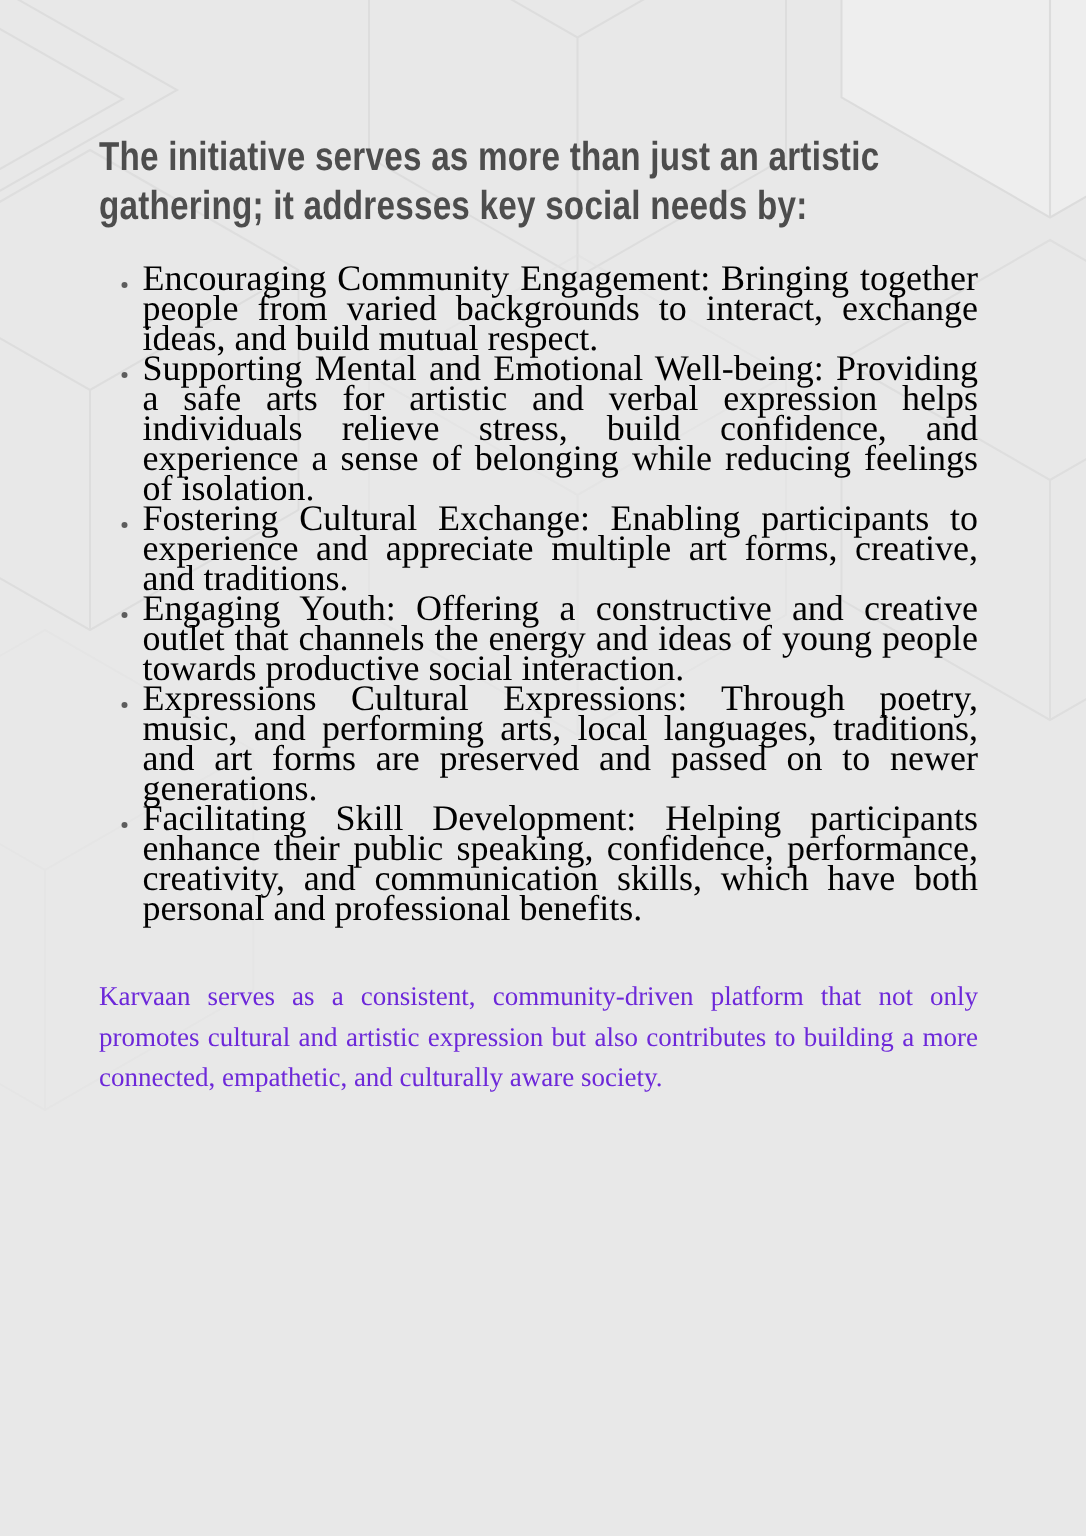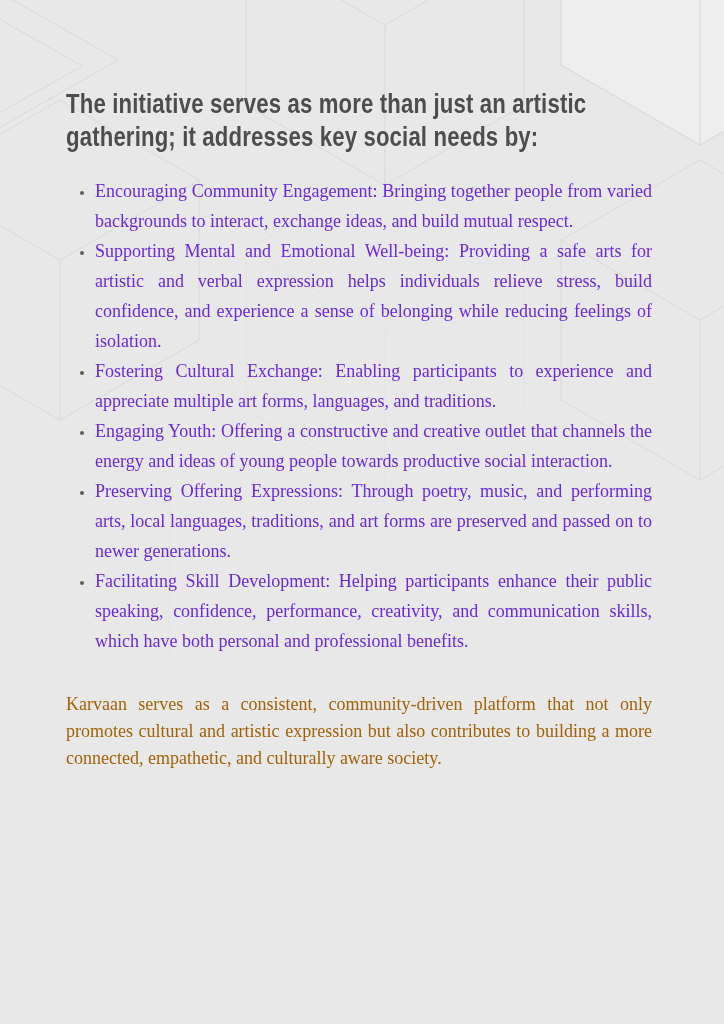"Encouraging Community Engagement:" .bullet-list li { color: #6d28d9 -> #000000; font-size: 18px -> 24px; line-height: 30px -> 20px }
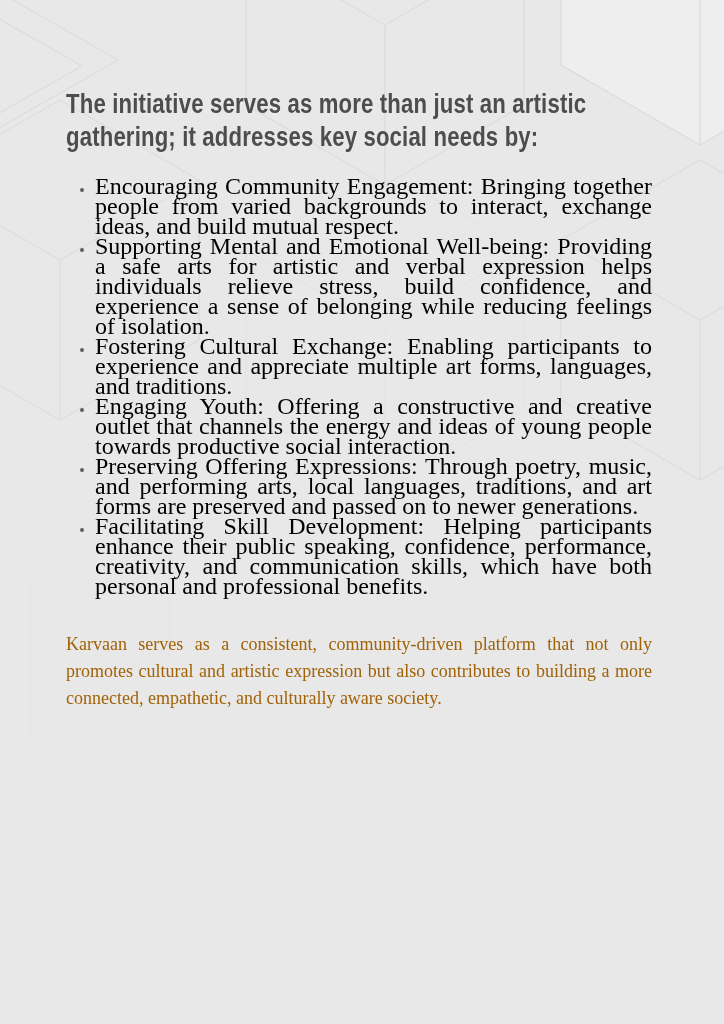"Fostering Cultural Exchange: Enabling" li { text: languages -> creative }
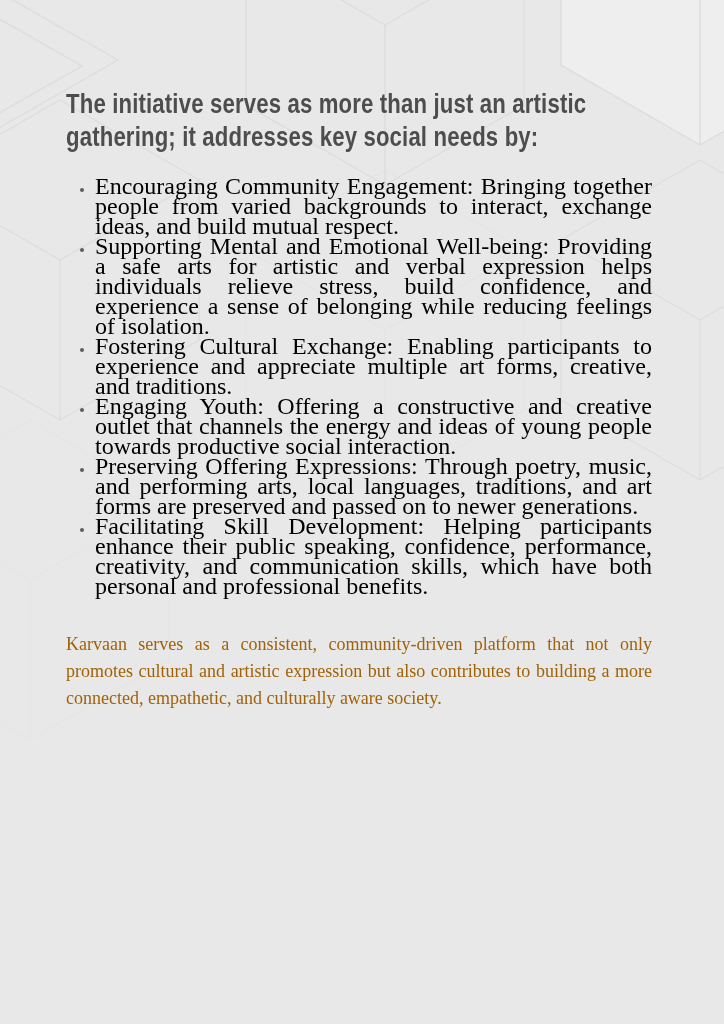"Preserving Offering Expressions: Through" li { text: Preserving Offering -> Expressions Cultural }
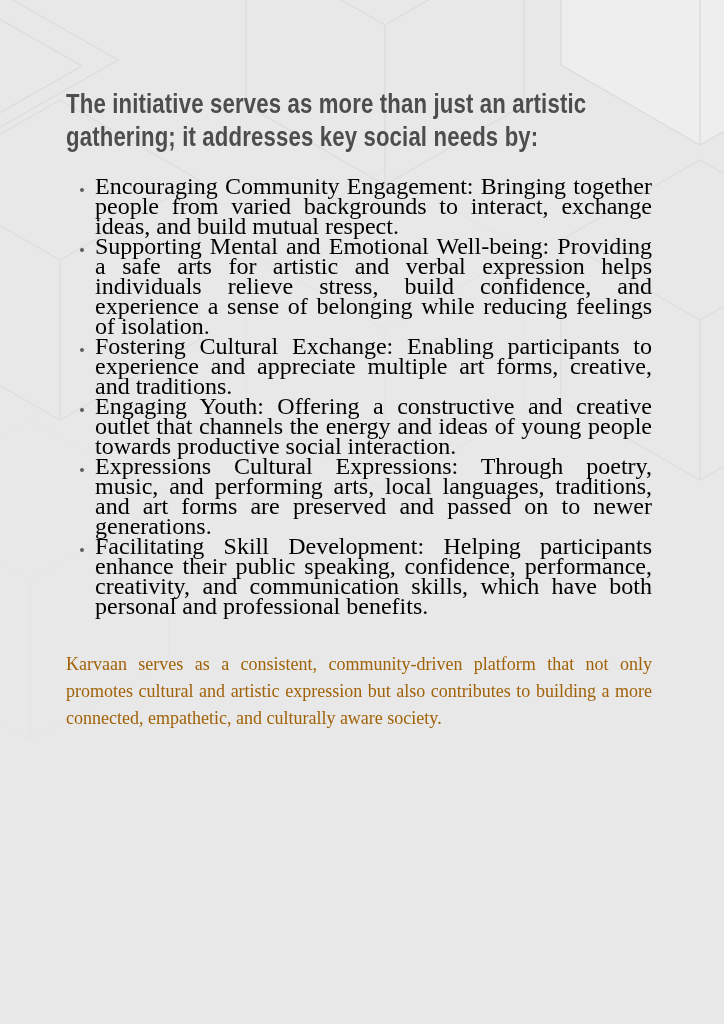"Karvaan serves as a consistent," .closing { color: #a16207 -> #6d28d9 }
